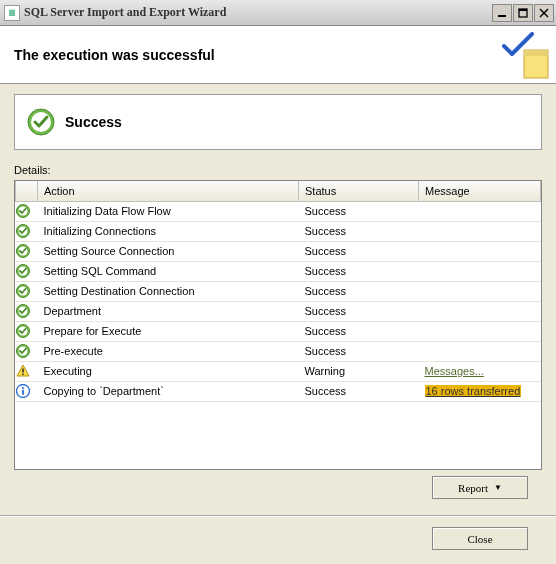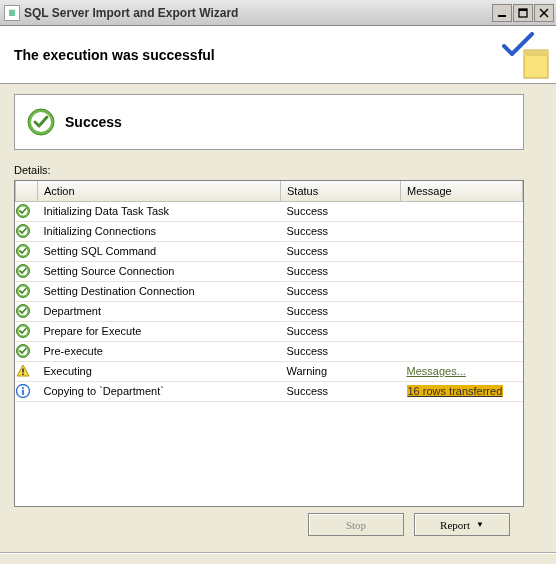"SQL Server Import and Export" .titlebar .title { font-family: none -> Liberation Serif, serif }
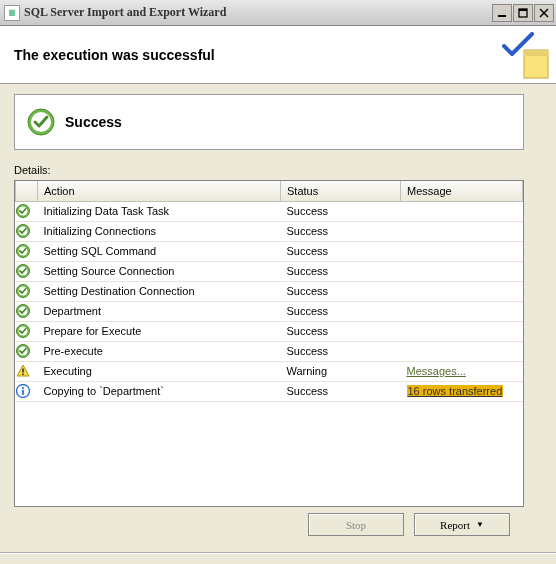"Success" .body-area { padding: 10px 32px 8px 14px -> 10px 14px 8px 14px }
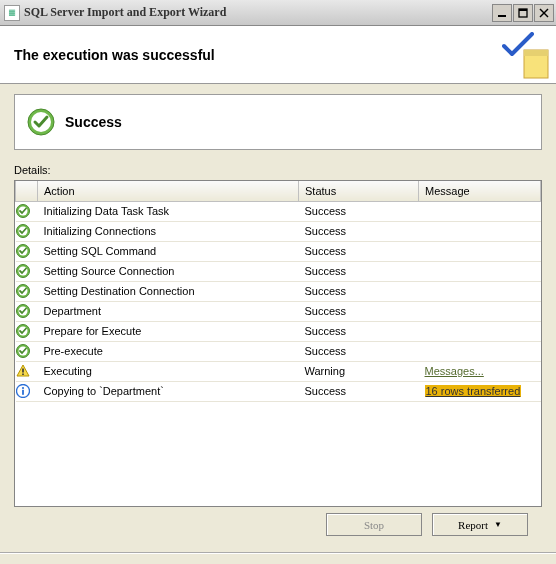"Action" .grid { height: 327px -> 290px }
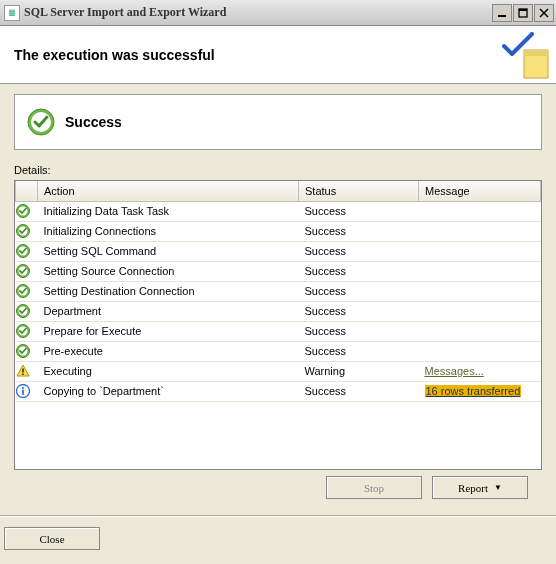"Initializing Data Task Task" td { text: Task Task -> Flow Flow }
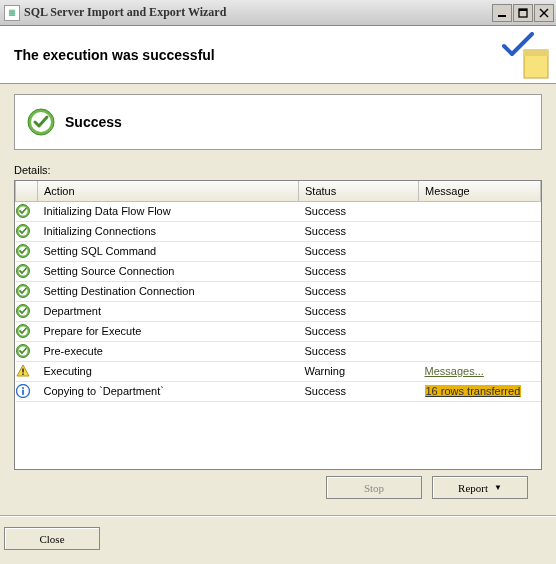"Setting SQL Command" tr { order: before "Setting Source Connection" -> after "Setting Source Connection" }
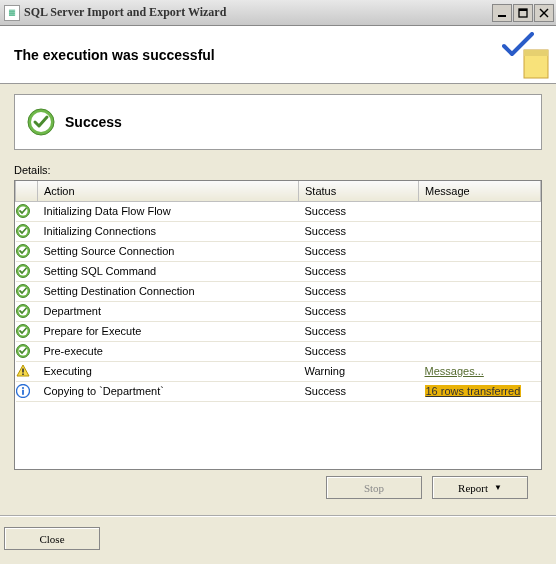"Stop" button.wbtn { html: <button>Stop</button> -> none }
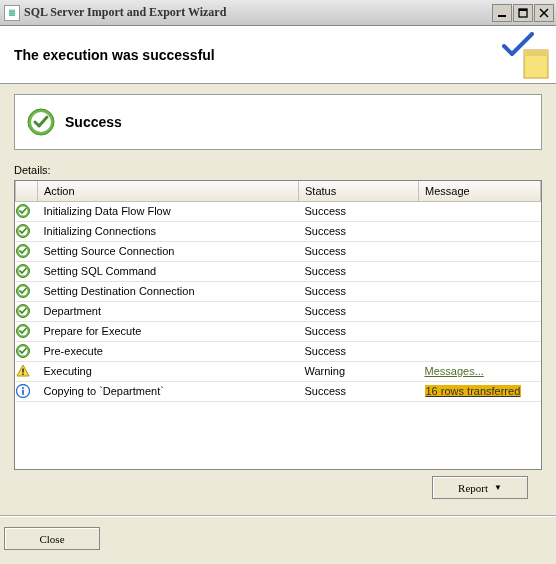"Close" .footer { justify-content: flex-start -> flex-end; padding: 10px 4px -> 10px 28px }
